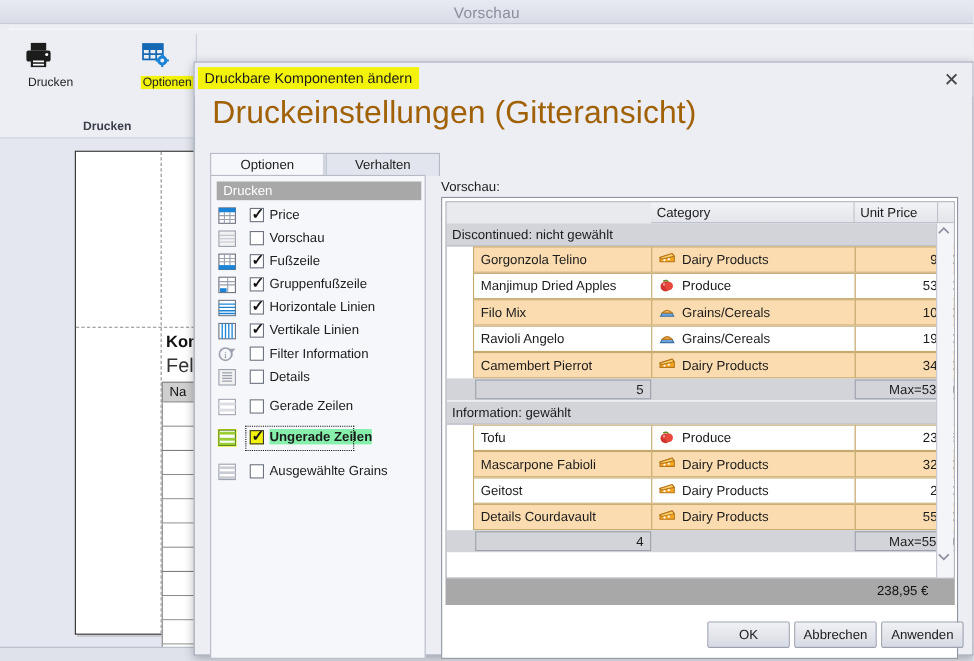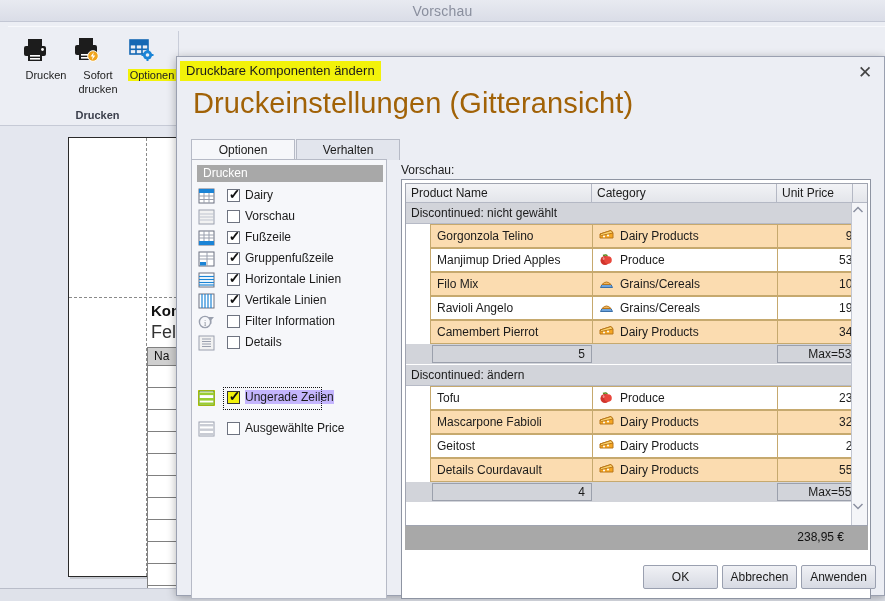"Sofort" div.rbtn { html: <div> <span> <svg> <rect></rect> <rect></rect> <rect></rect> <rect></rect> <rect></rect> <circle></circle> <path></path> </svg> </span> <span>Sofort</span> <span>drucken</span> </div> -> none }
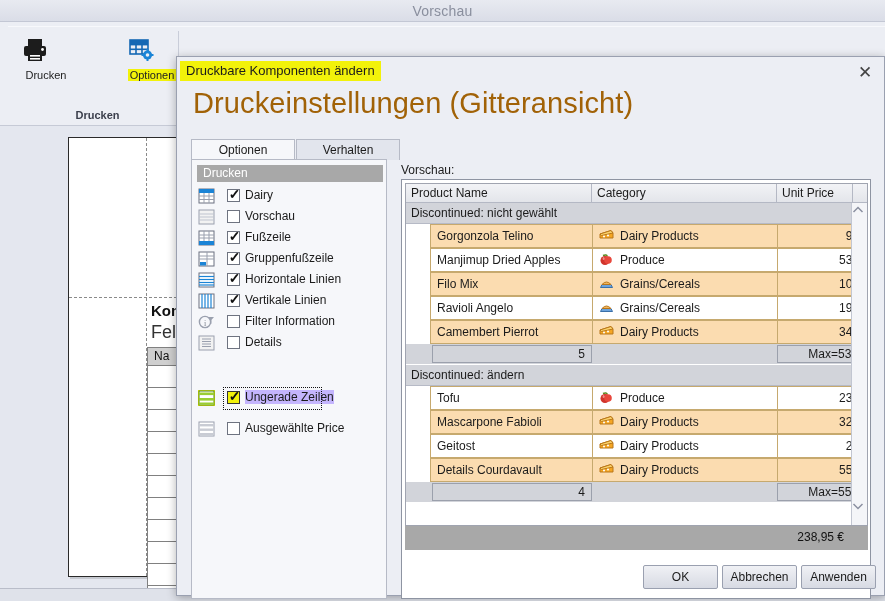"Dairy" span.opt-lbl { text: Dairy -> Price }
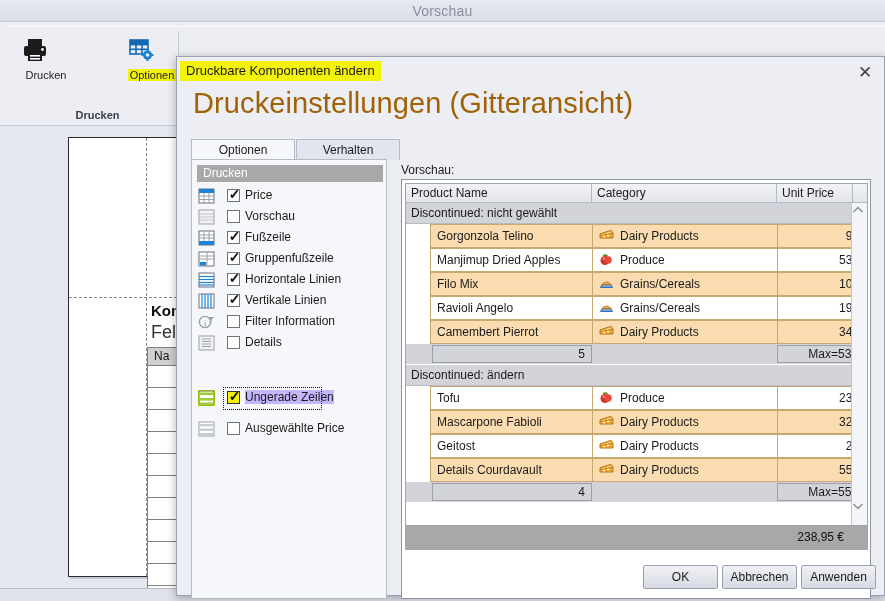"Product Name" div.gh { html: <div>Product Name</div> -> none }
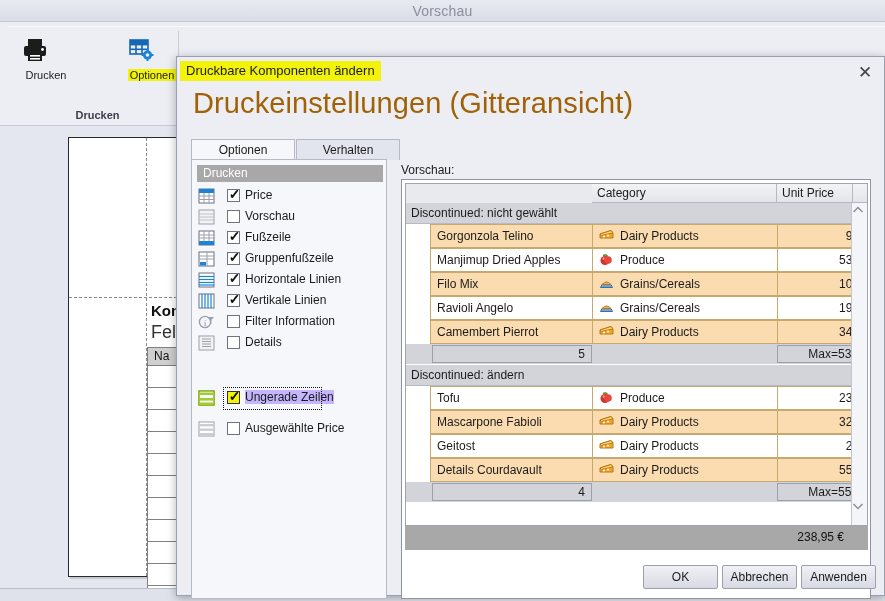"Gerade Zeilen" div.opt-row { html: none -> <div> <span> <svg> <rect></rect> <rect></rect> <rect></rect> </svg> </span> <span></span> <span>Gerade Zeilen</span> </div> }
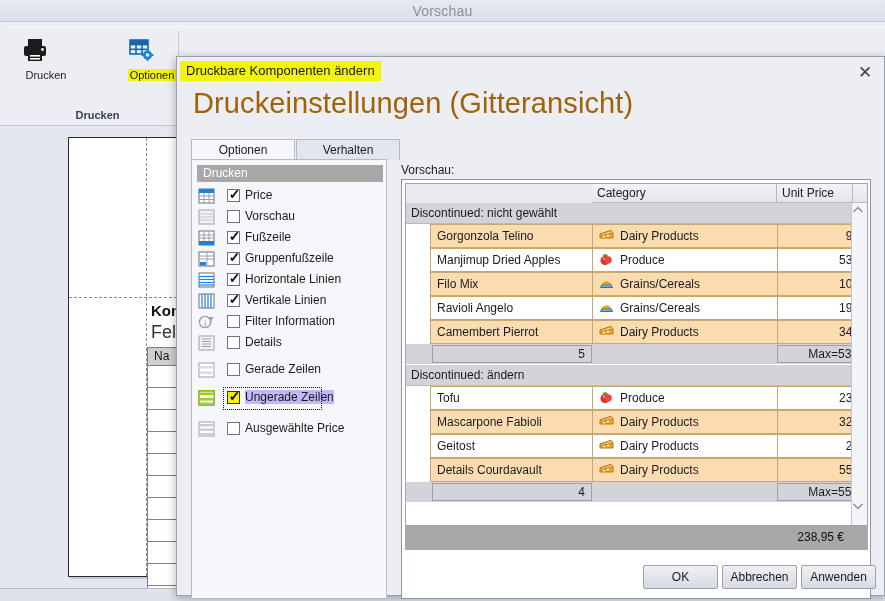"Discontinued: ändern" div.grouprow { text: Discontinued: ändern -> Information: gewählt }
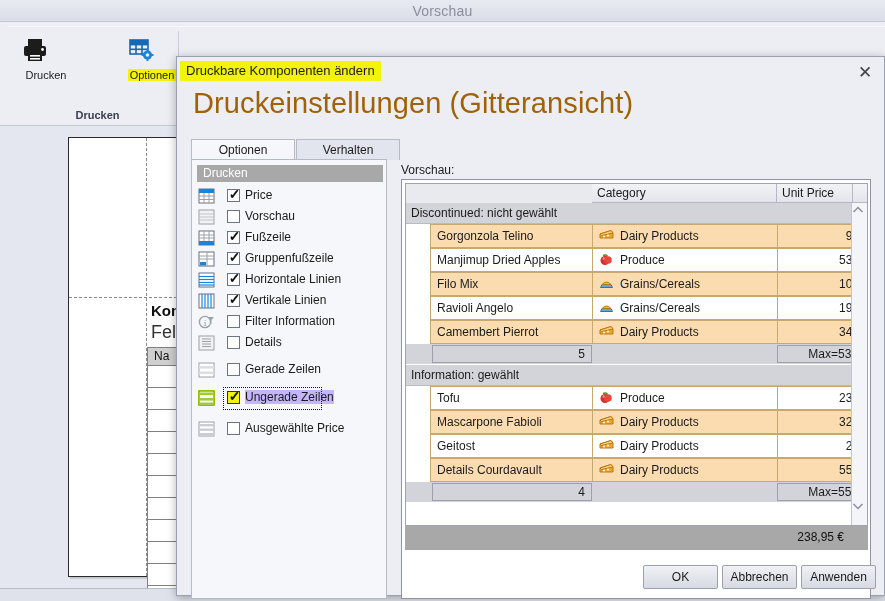"Ungerade Zeilen" .opt-row.hl .opt-lbl { background: #c4b5fd -> #86efac; font-weight: none -> bold }
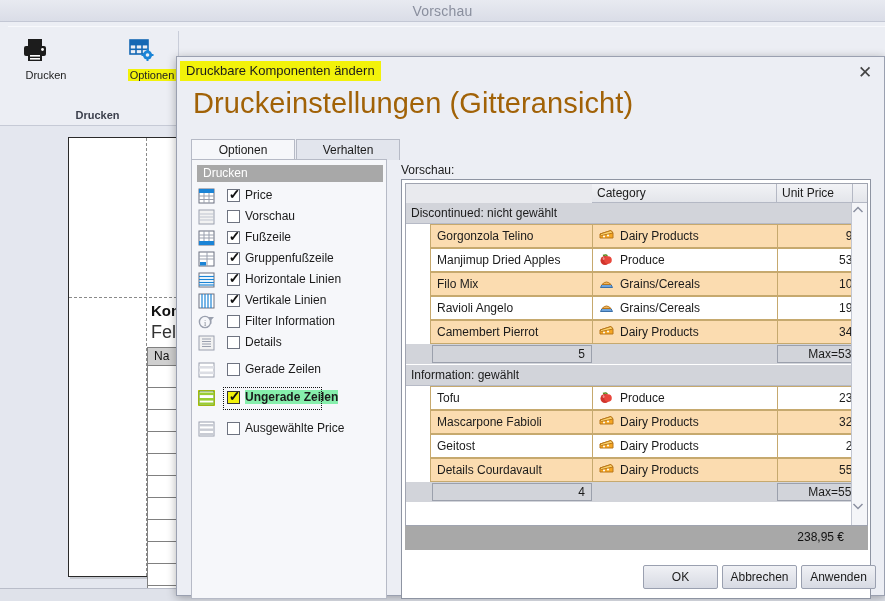"Ausgewählte Price" span.opt-lbl { text: Price -> Grains }
